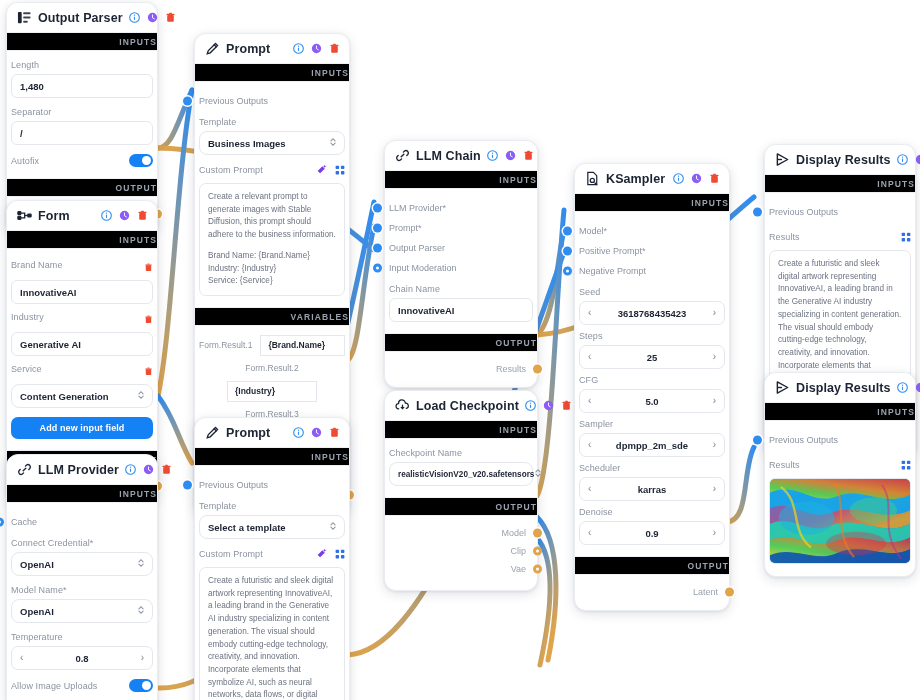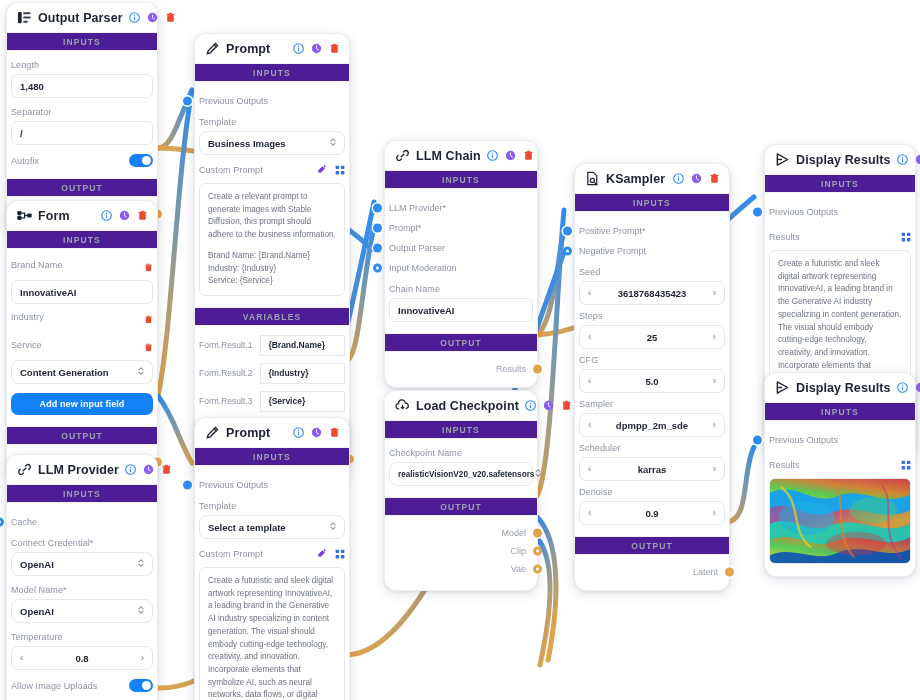"INPUTS" .band { background: #4c1d95 -> #000000; text-align: center -> right }
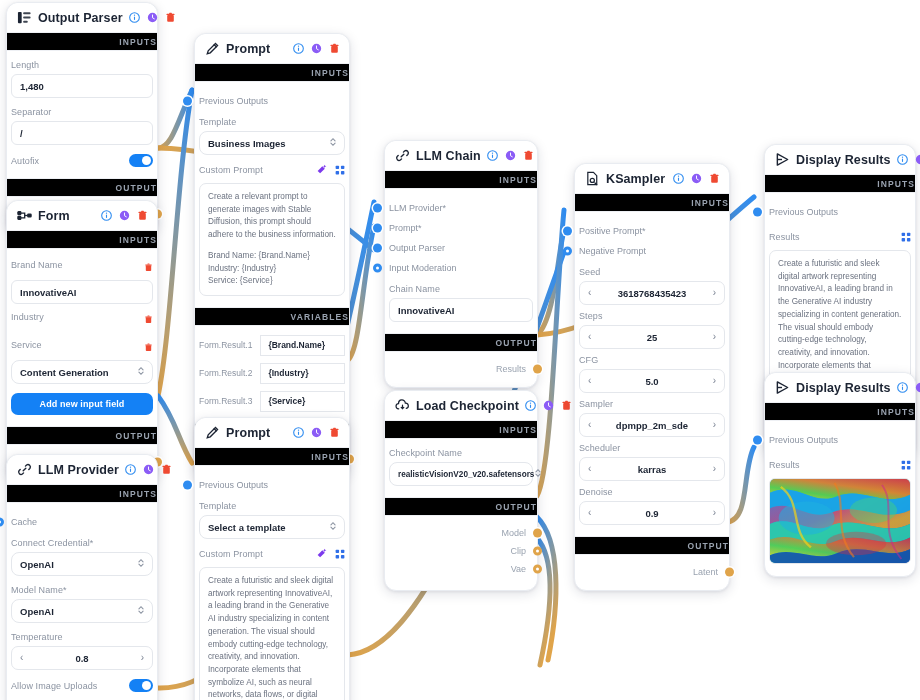"Model*" div.portlabel-l { html: none -> <div> <span></span> <span>Model*</span> </div> }
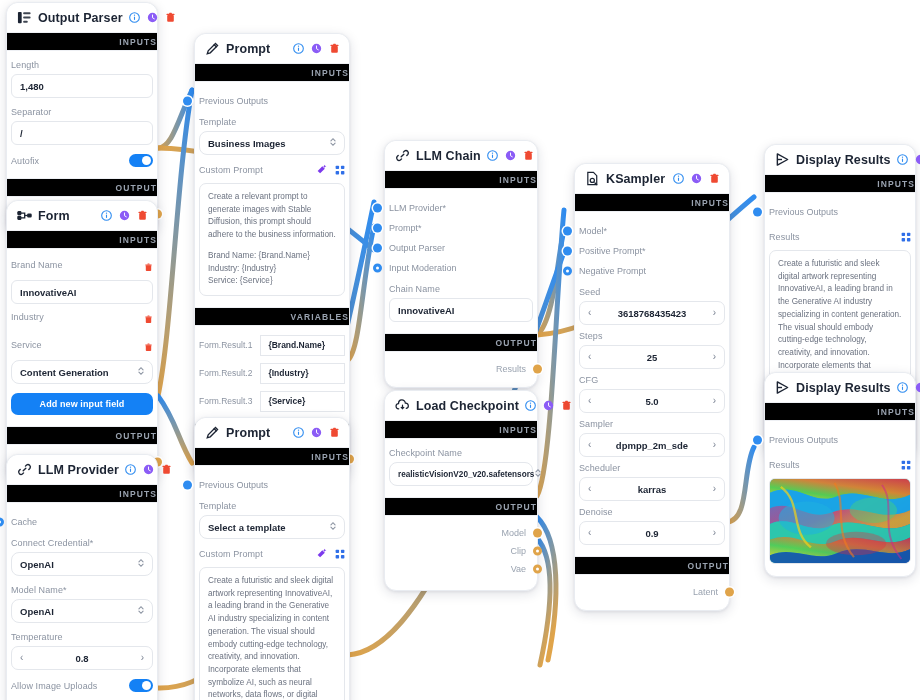"Generative AI" div.input { html: none -> <div>Generative AI</div> }
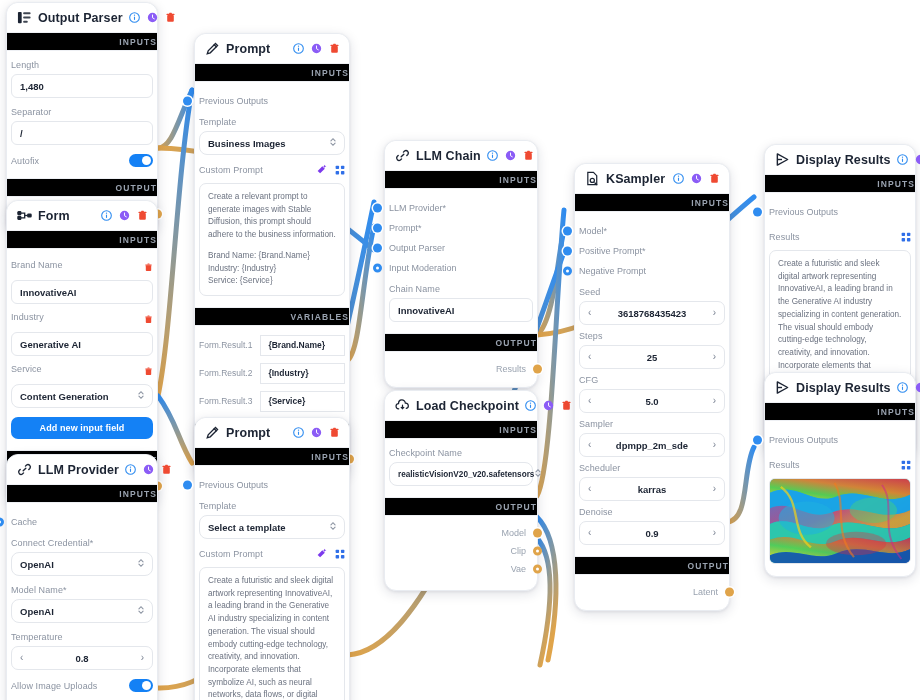"Form.Result.2" .varrow + .varrow { flex-direction: none -> column }
